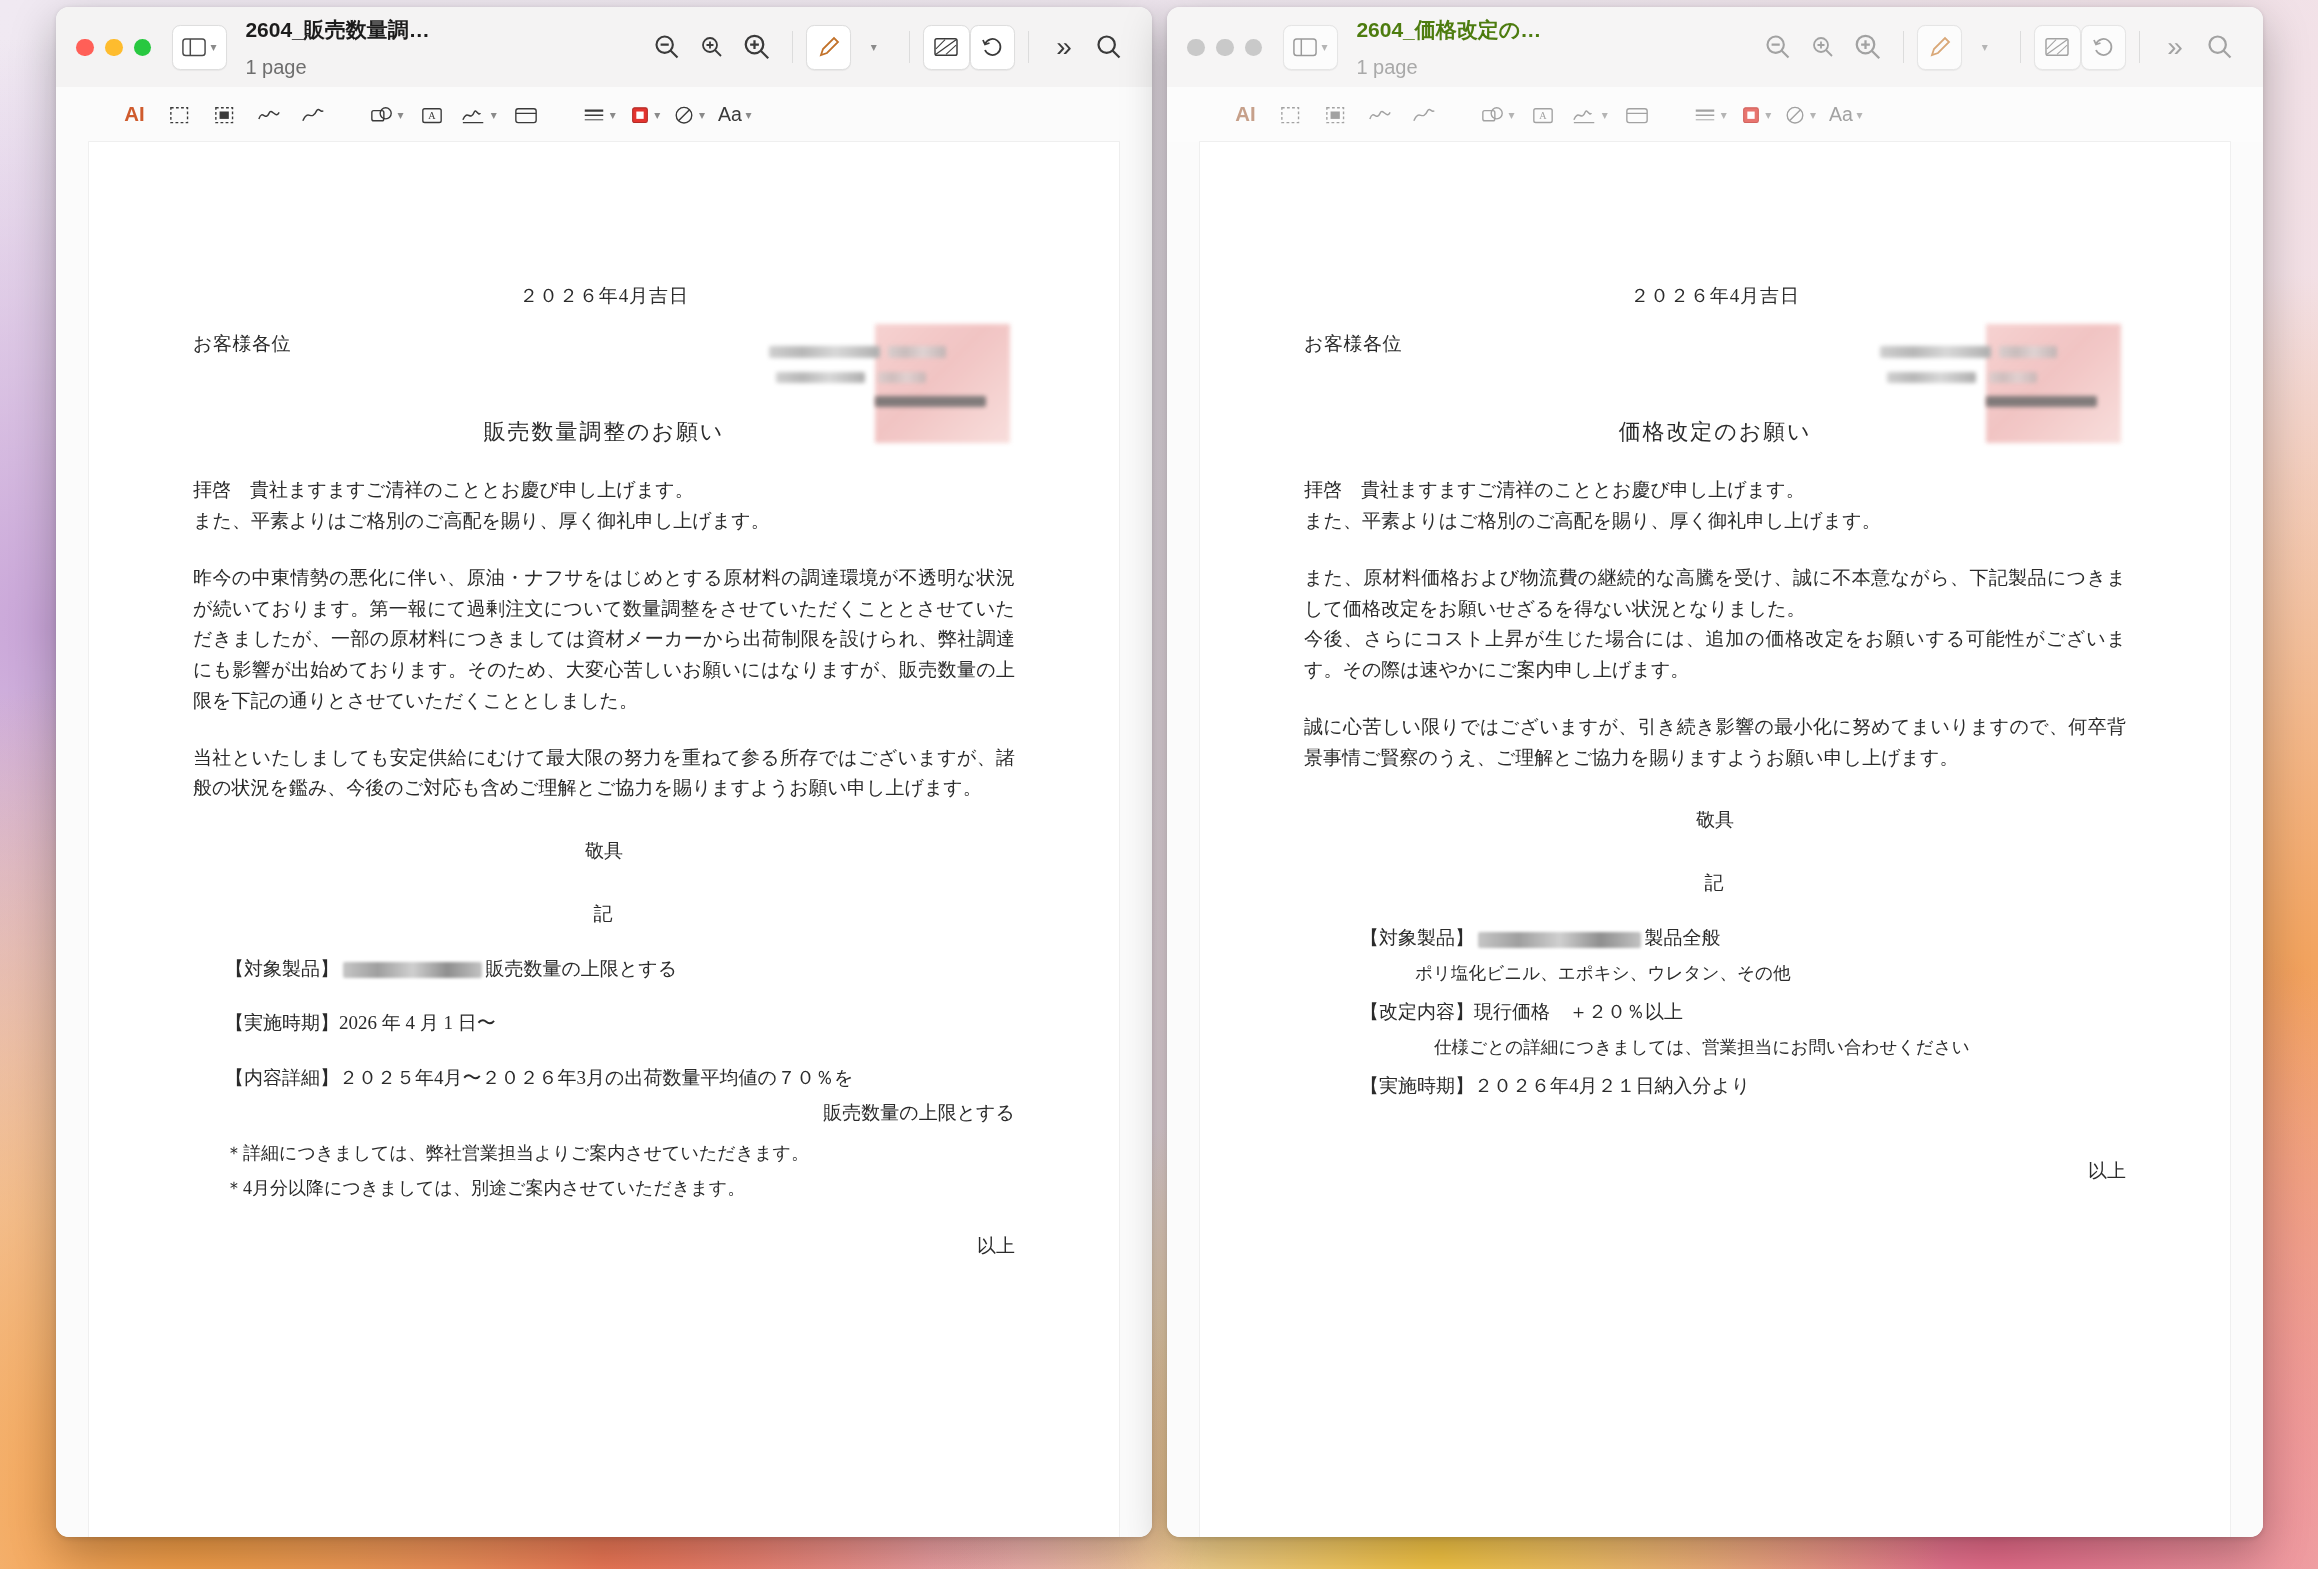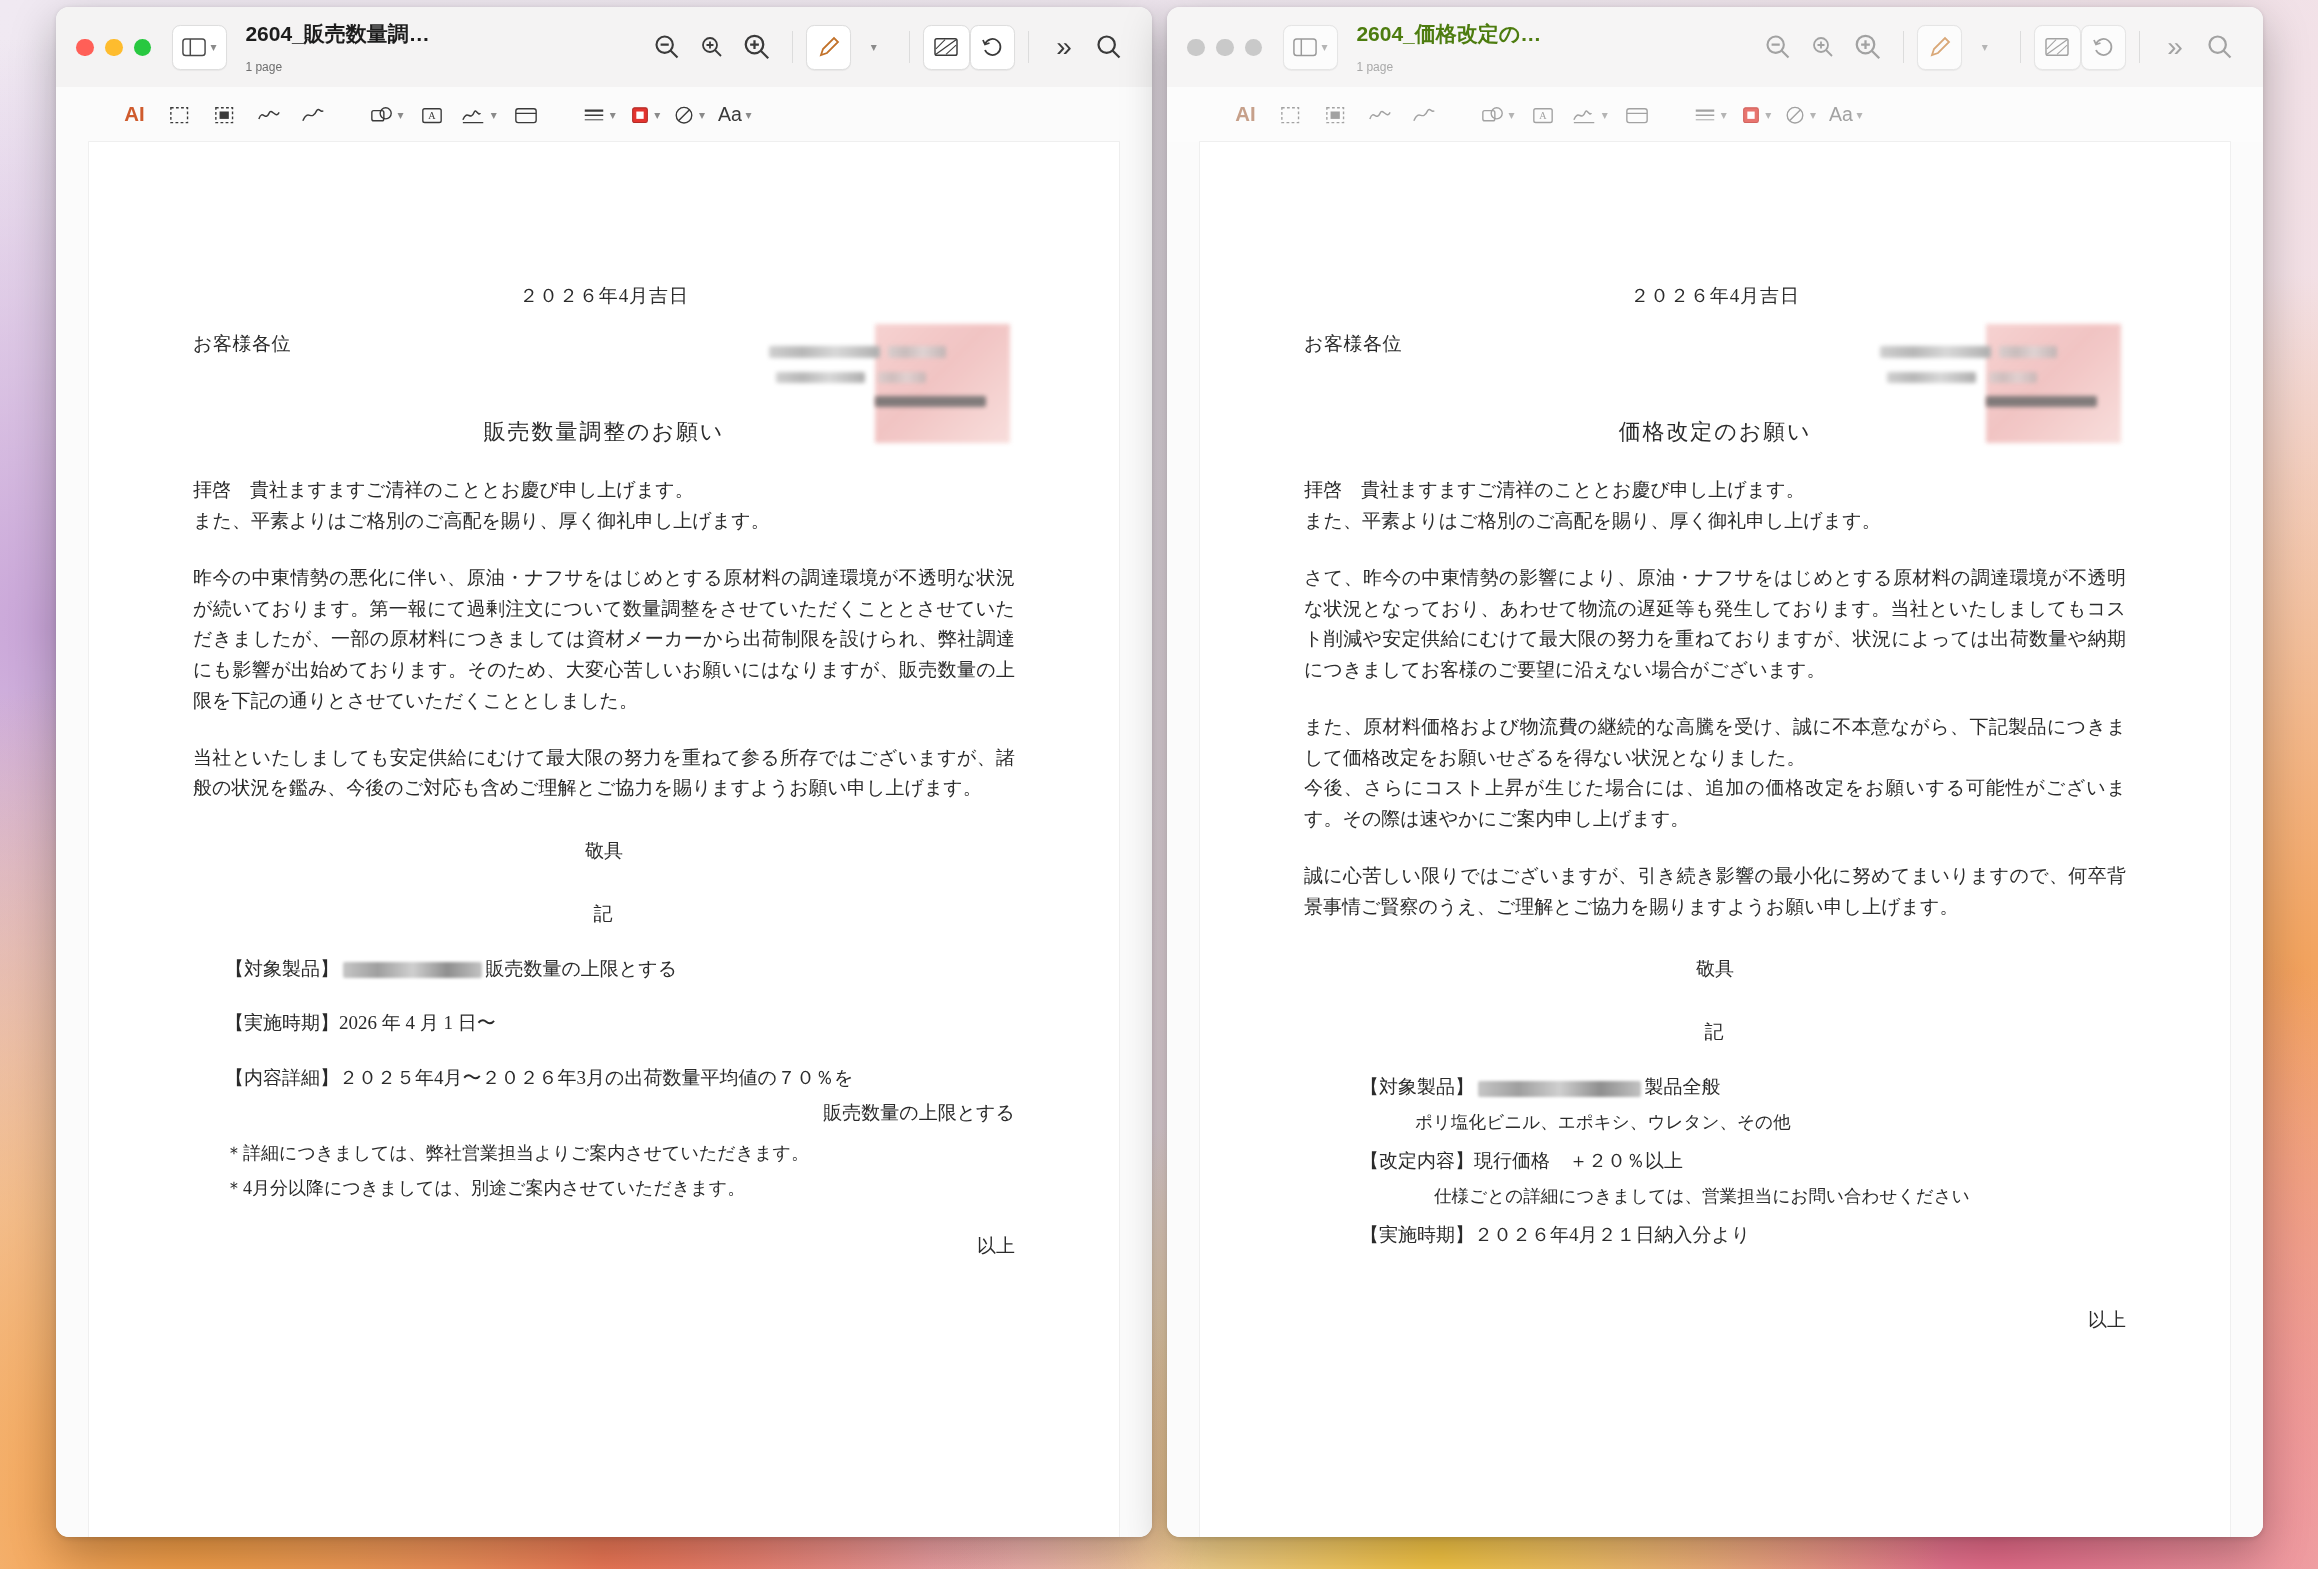"1 page" .doc-sub { font-size: 12px -> 20px }
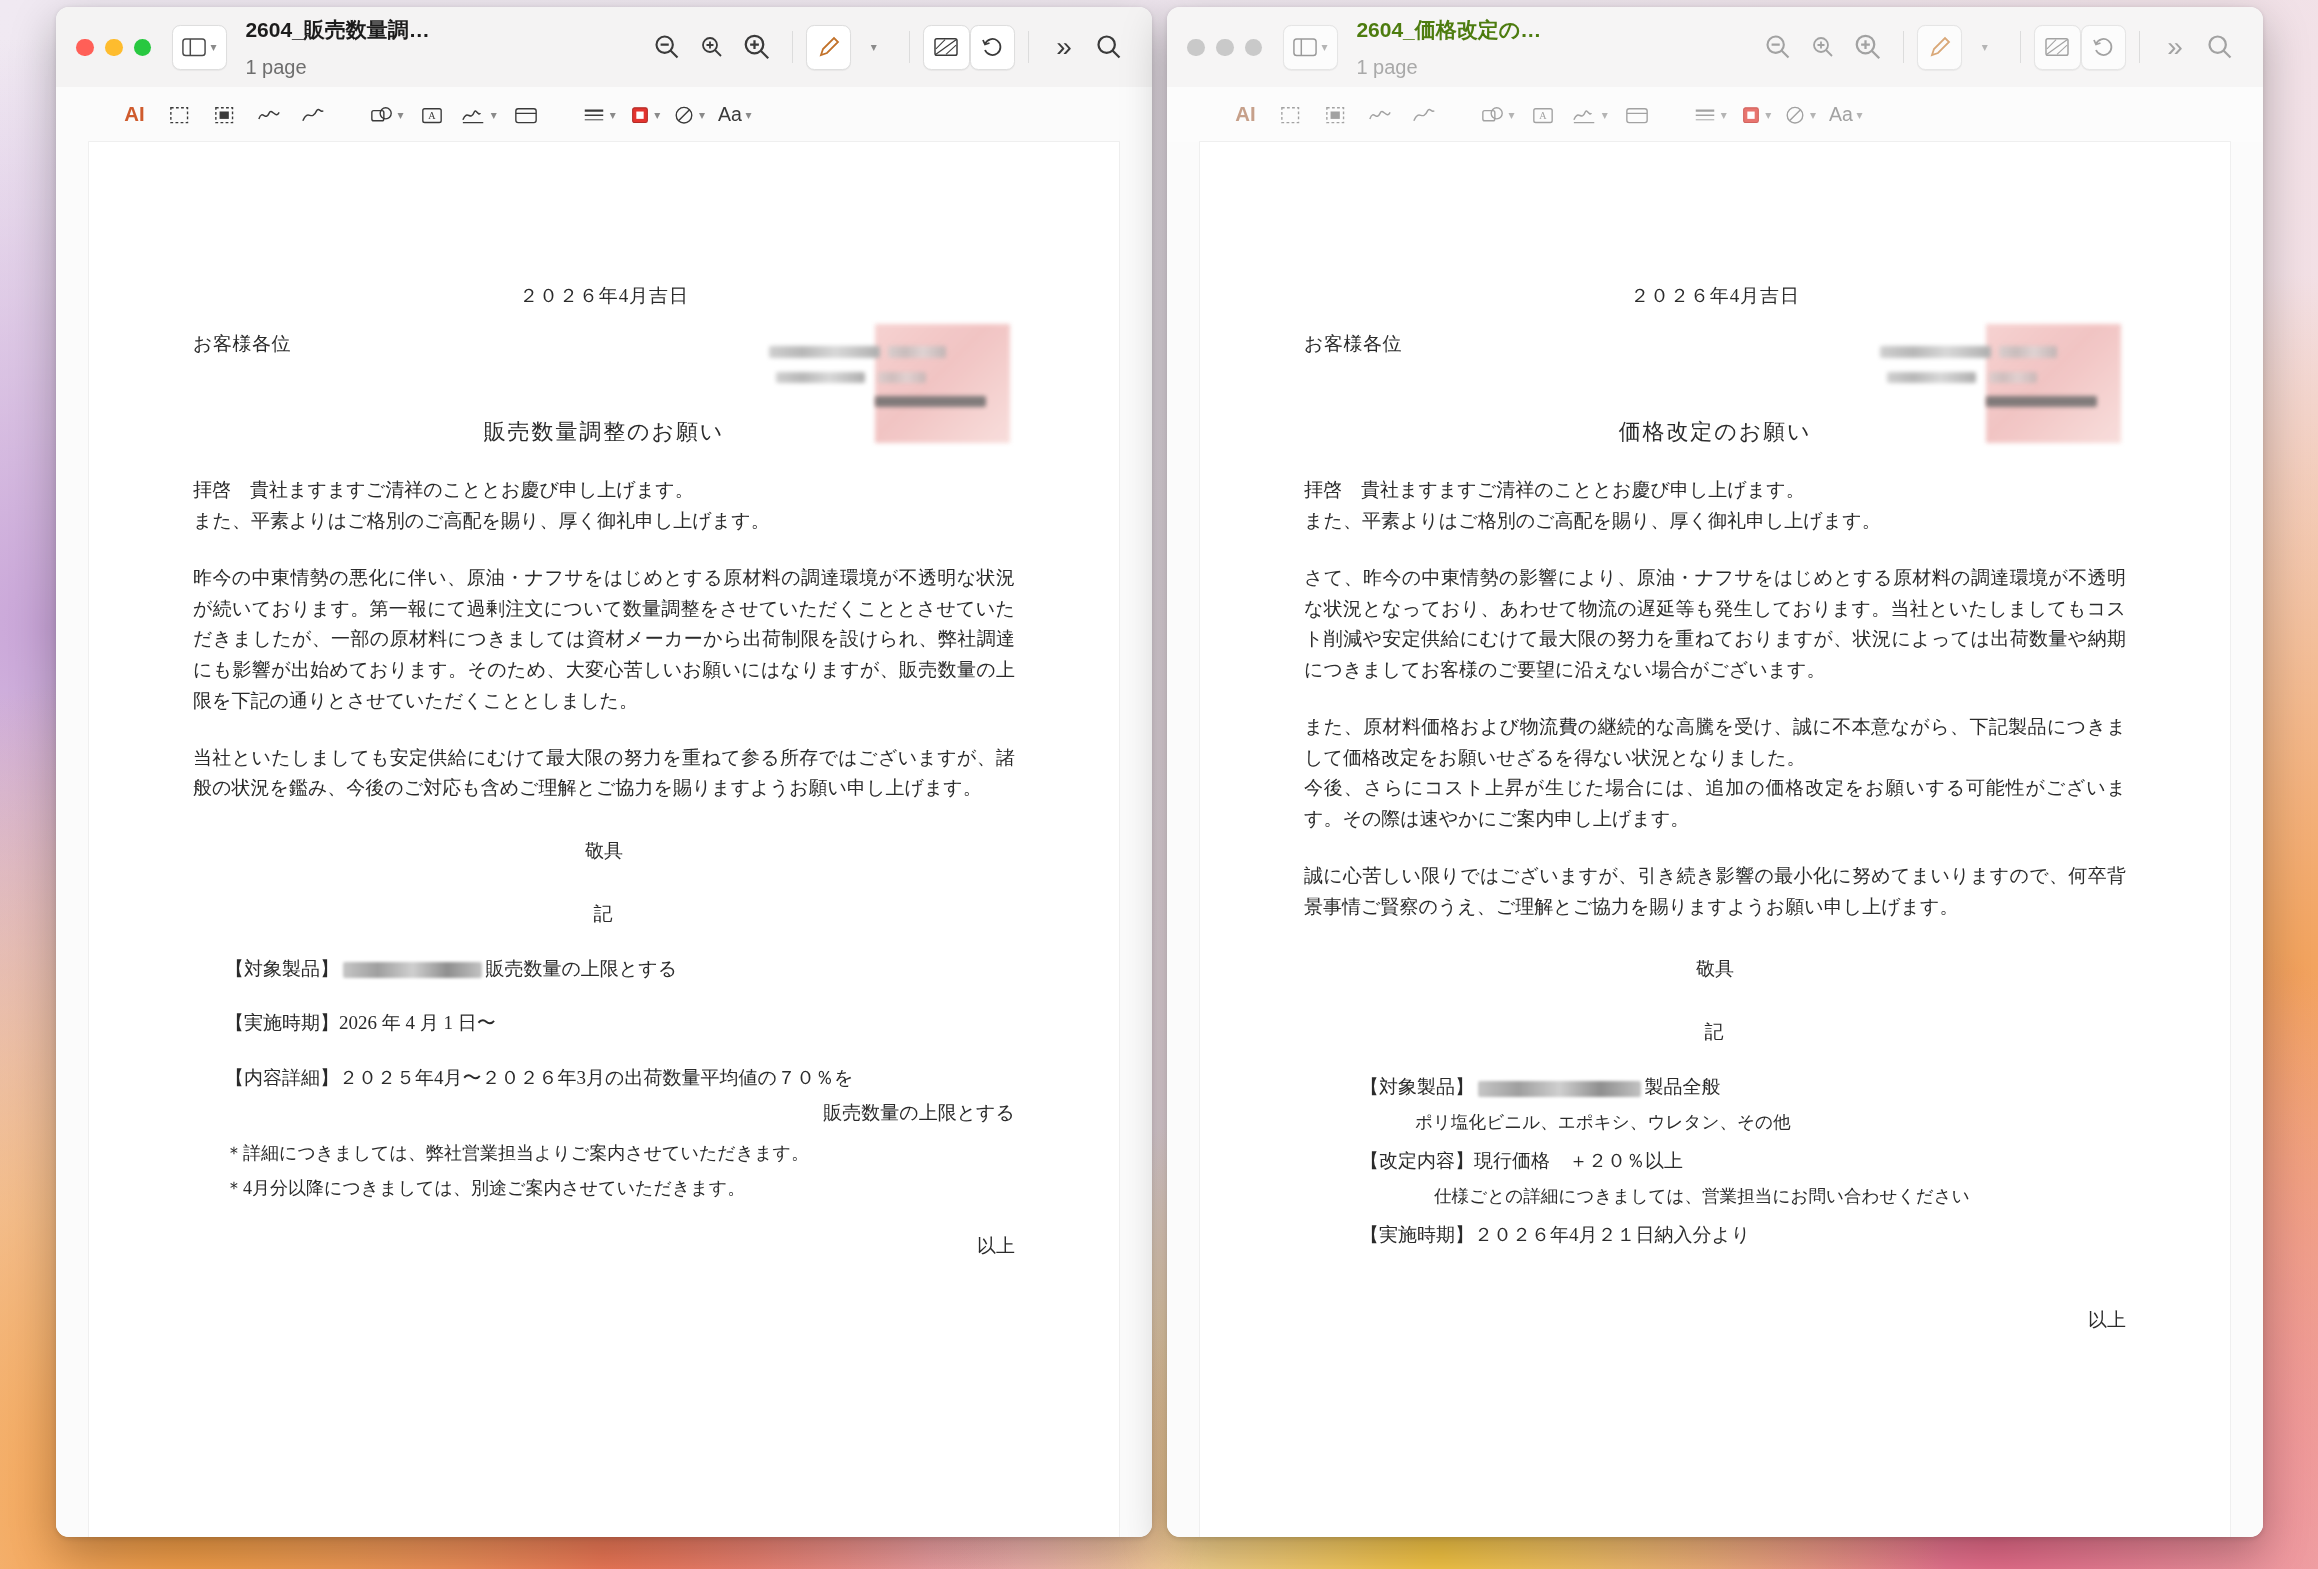"さて、昨今の中東情勢の影響により、原油・ナフサをはじめとする原材料の調達環境が不" p.para { html: <p>さて、昨今の中東情勢の影響により、原油・ナフサをはじめとする原材料の調達環境が不透明な状況となっており、あわせて物流の遅延等も発生しております。当社といたしましてもコスト削減や安定供給にむけて最大限の努力を重ねておりますが、状況によっては出荷数量や納期につきましてお客様のご要望に沿えない場合がございます。</p> -> none }
